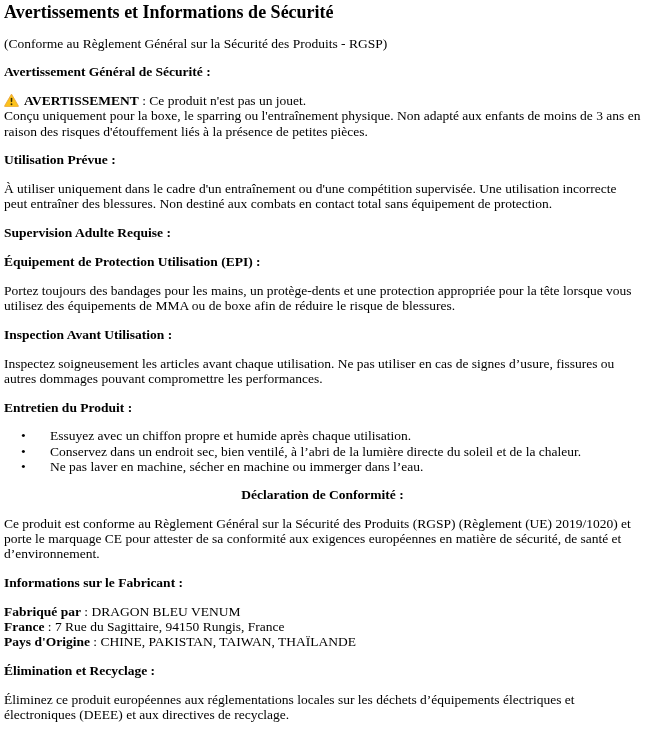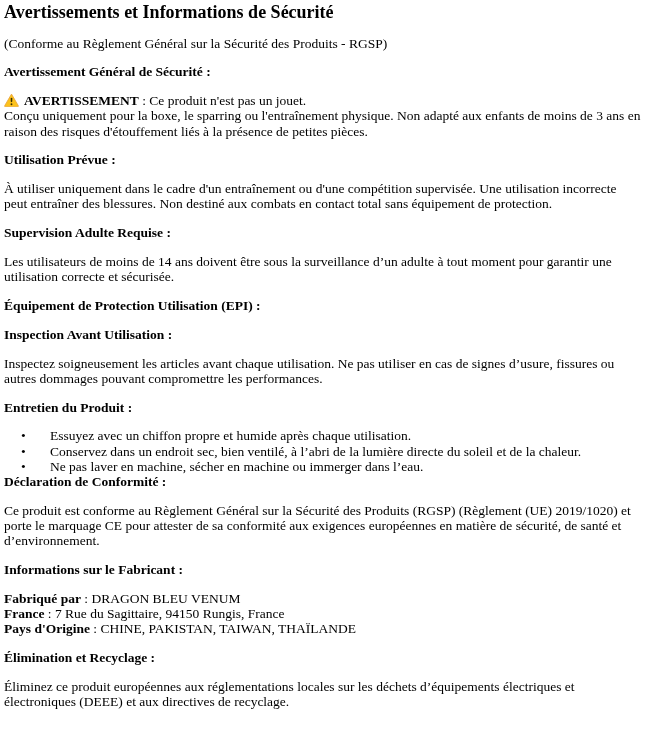"Les utilisateurs de moins de" p { html: <p>Les utilisateurs de moins de 14 ans doivent être sous la surveillance d’un adulte à tout moment pour garantir une utilisation correcte et sécurisée.</p> -> none }
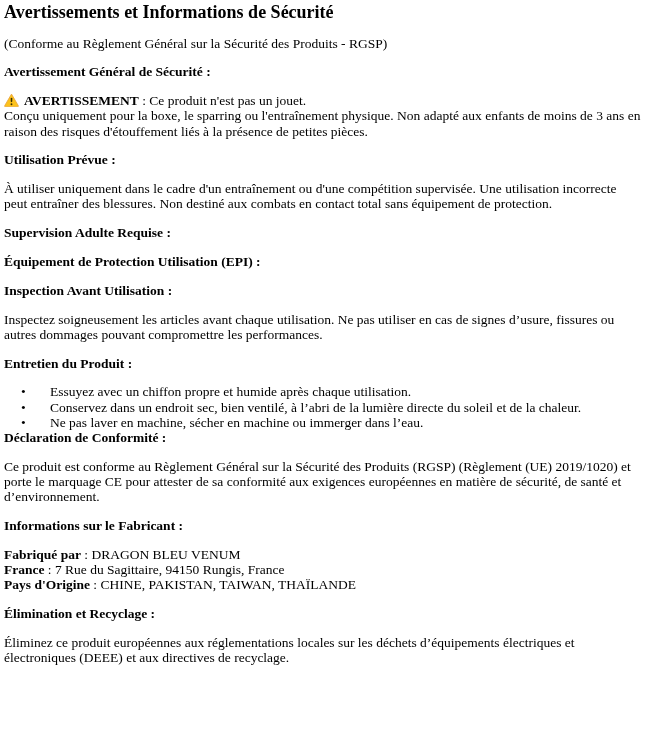"Portez toujours des bandages pour" p { html: none -> <p>Portez toujours des bandages pour les mains, un protège-dents et une protection appropriée pour la tête lorsque vous utilisez des équipements de MMA ou de boxe afin de réduire le risque de blessures.</p> }
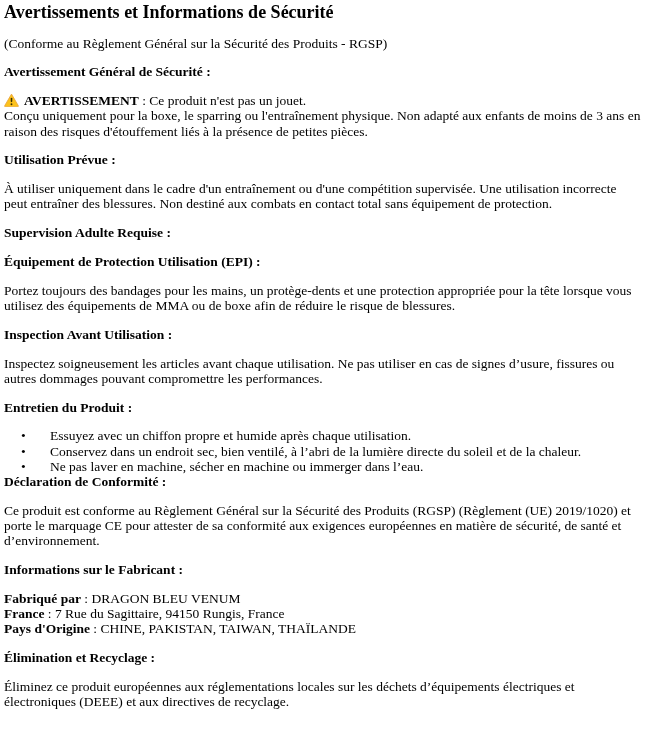"Déclaration de Conformité :" ul.bullets + p.h { margin-top: 0 -> 13px; text-align: none -> center }
